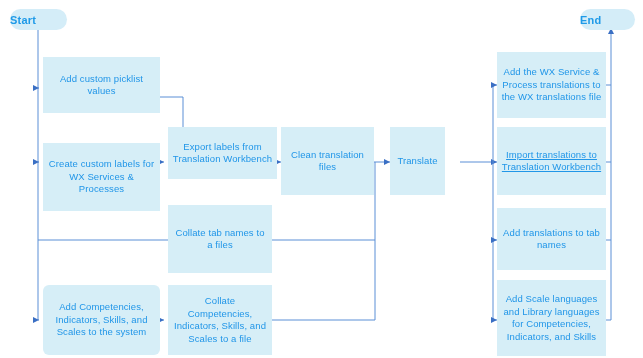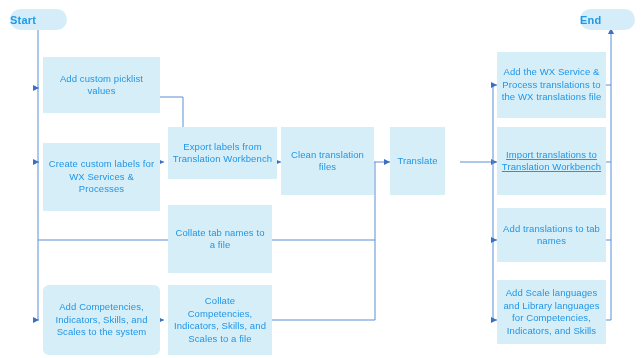"Collate tab names to a" span { text: file -> files }
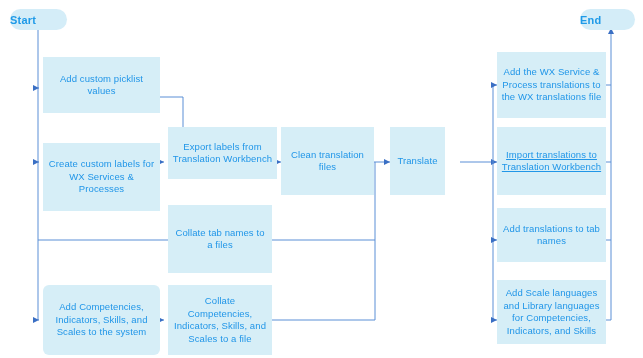"Add translations to tab names" div.node { height: 54px -> 62px }
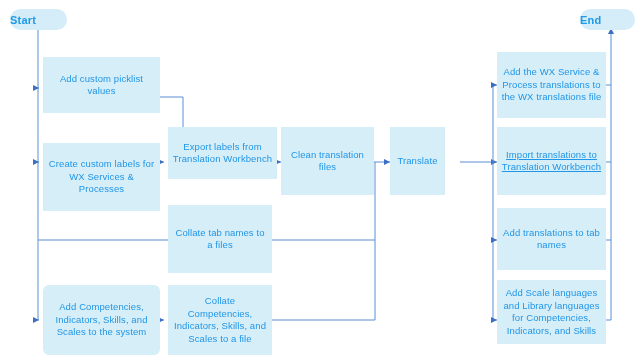"Add Scale languages and Library" div.node { height: 64px -> 76px }
